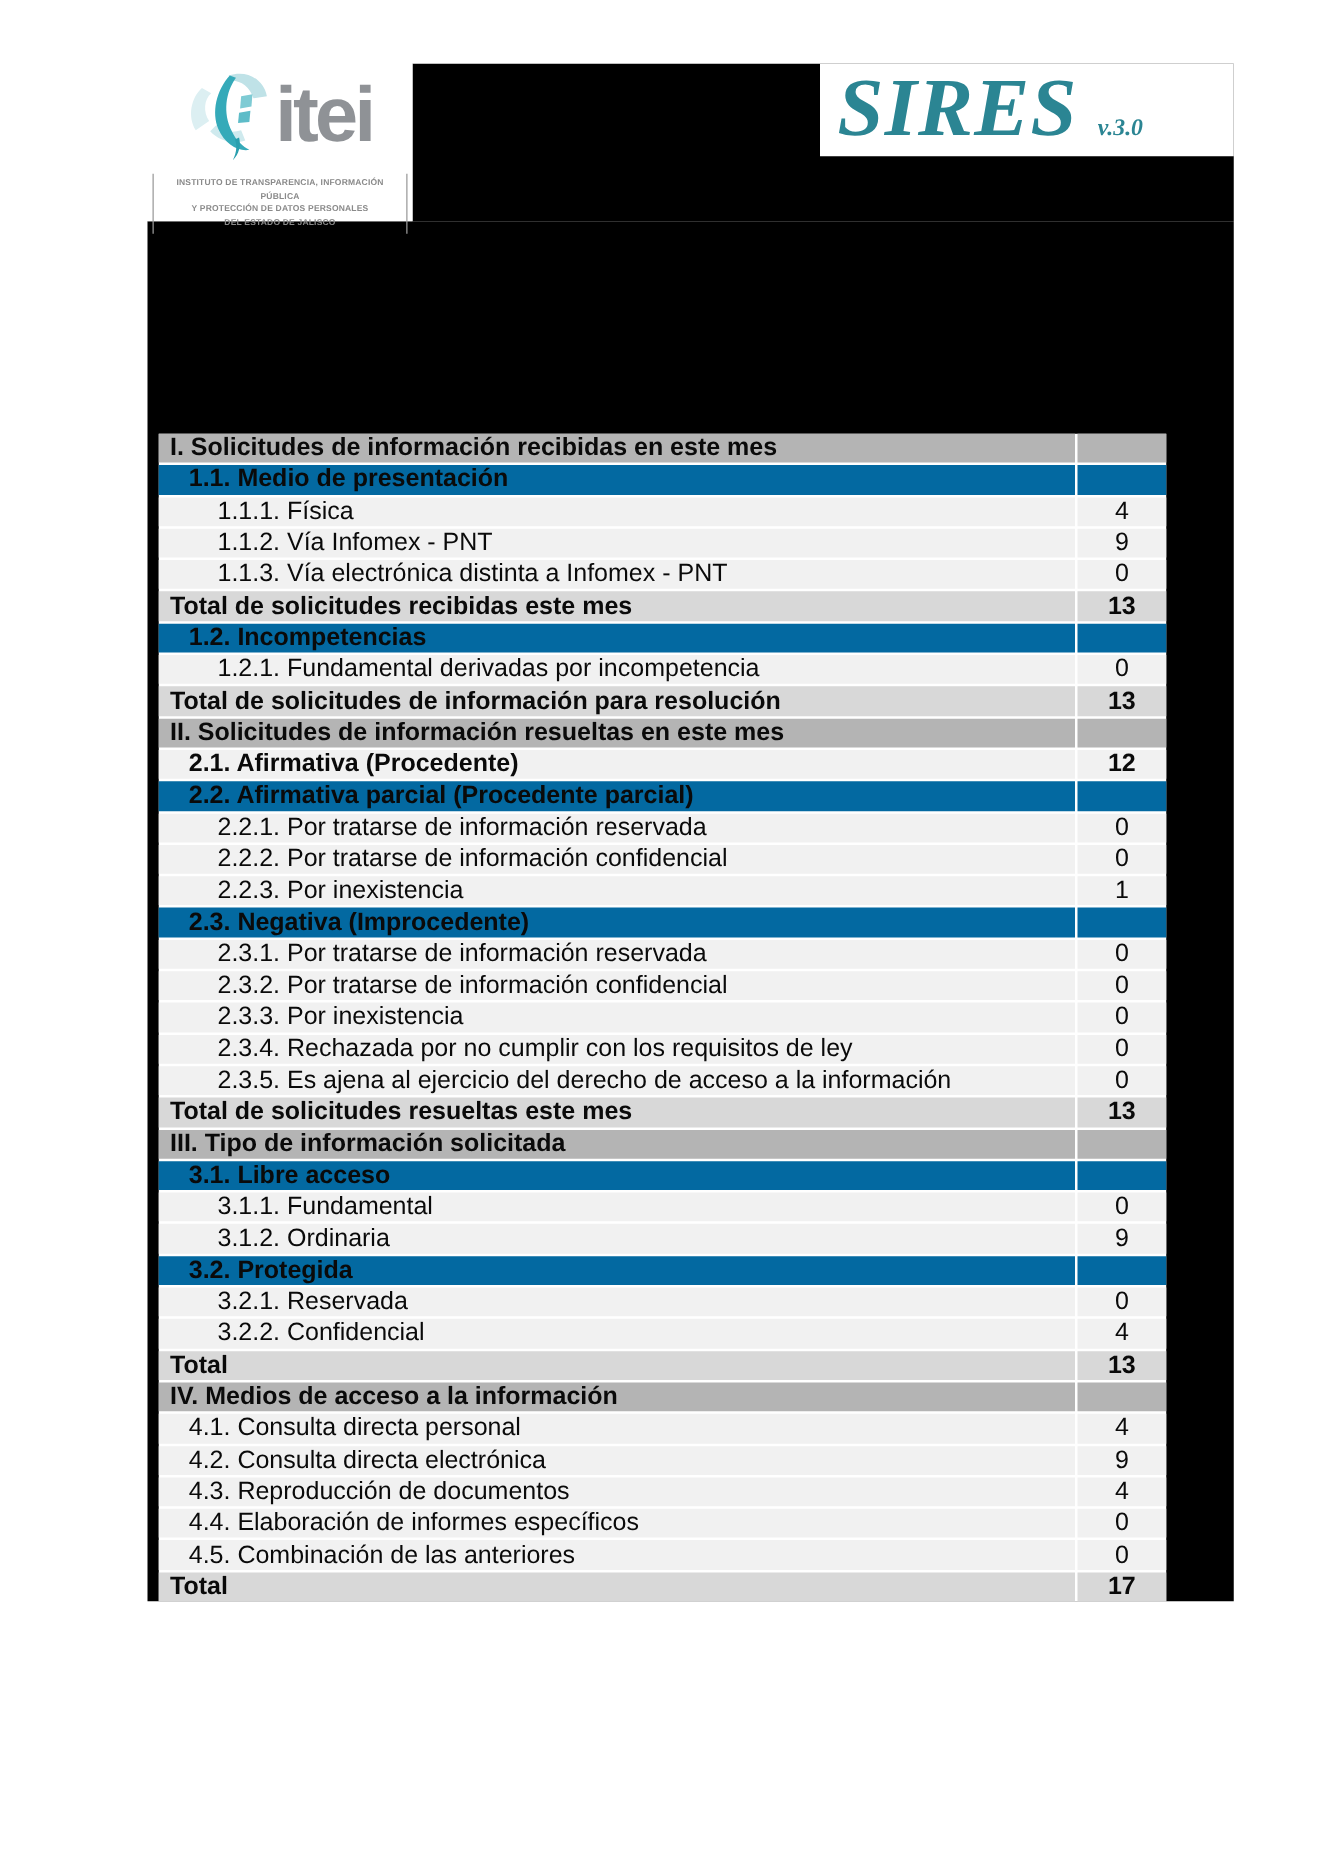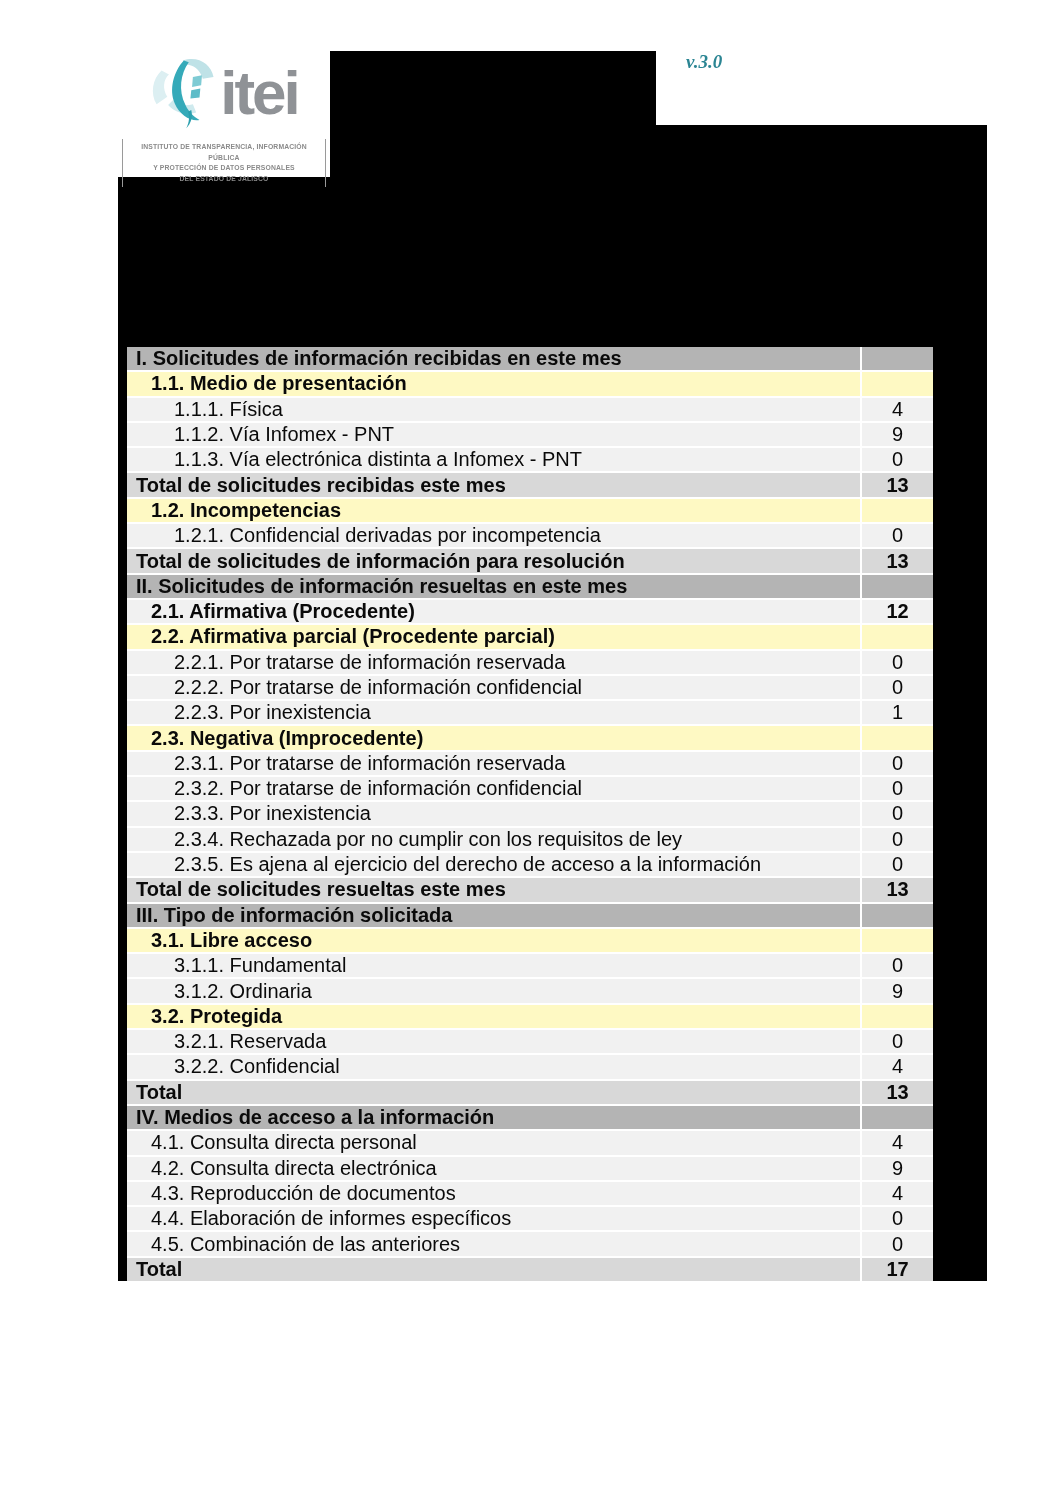"SIRES" span.sires-word { html: none -> <span>SIRES</span> }
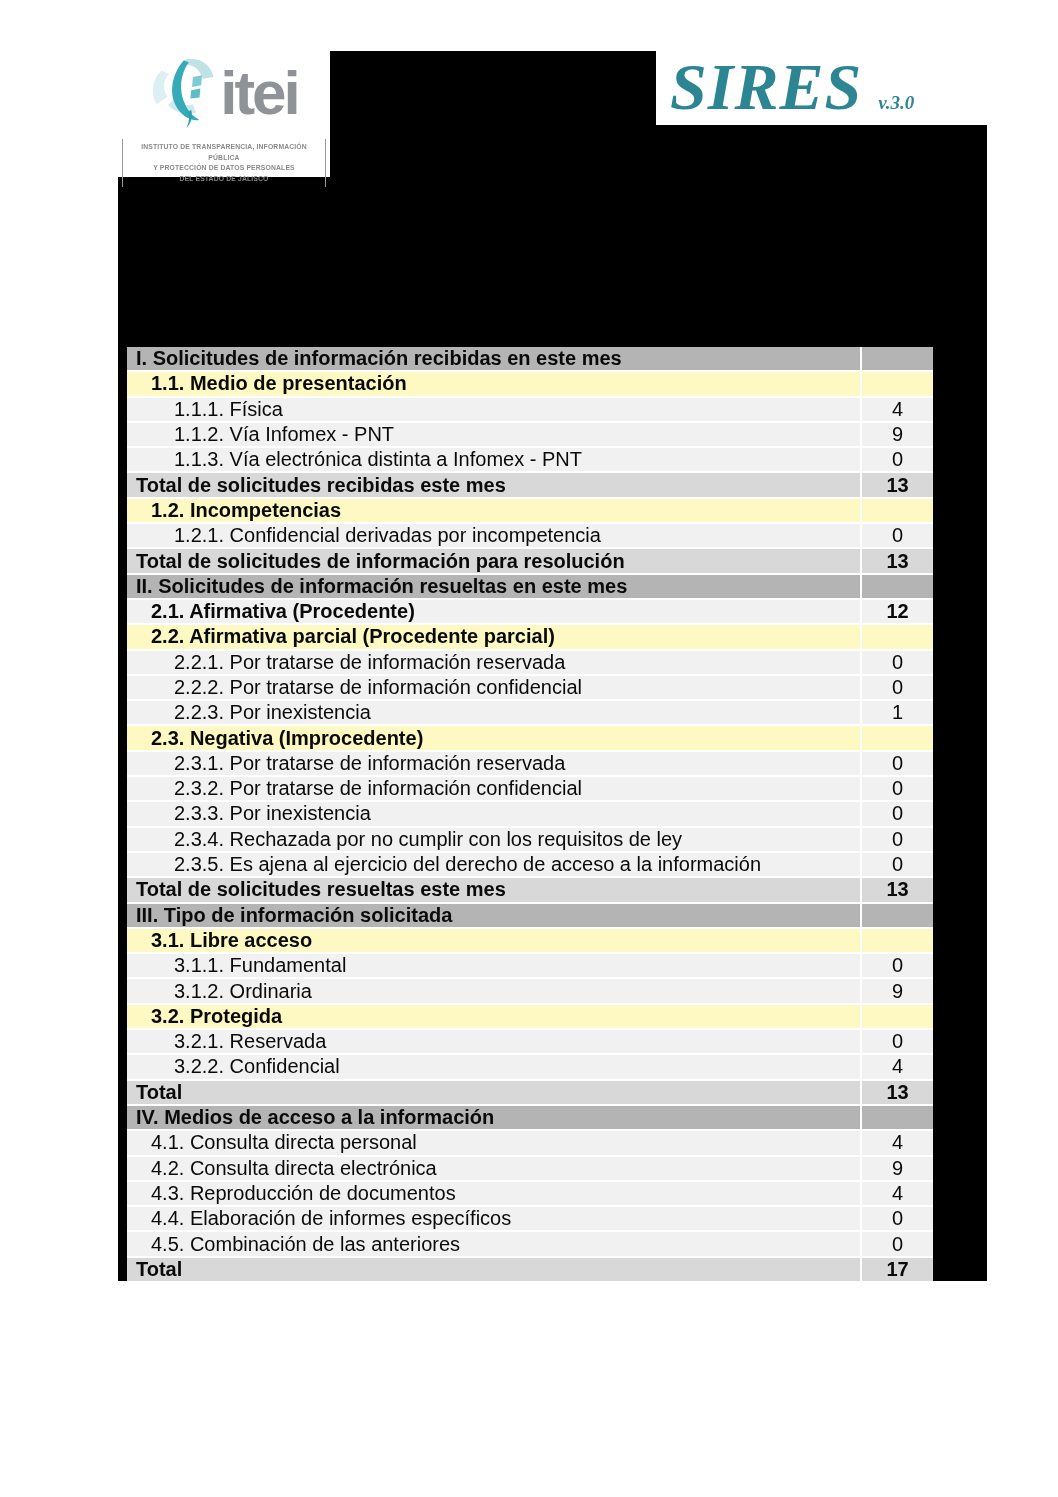"1.1. Medio de presentación" .r-sub > div { background: #fef9c3 -> #0369a1 }
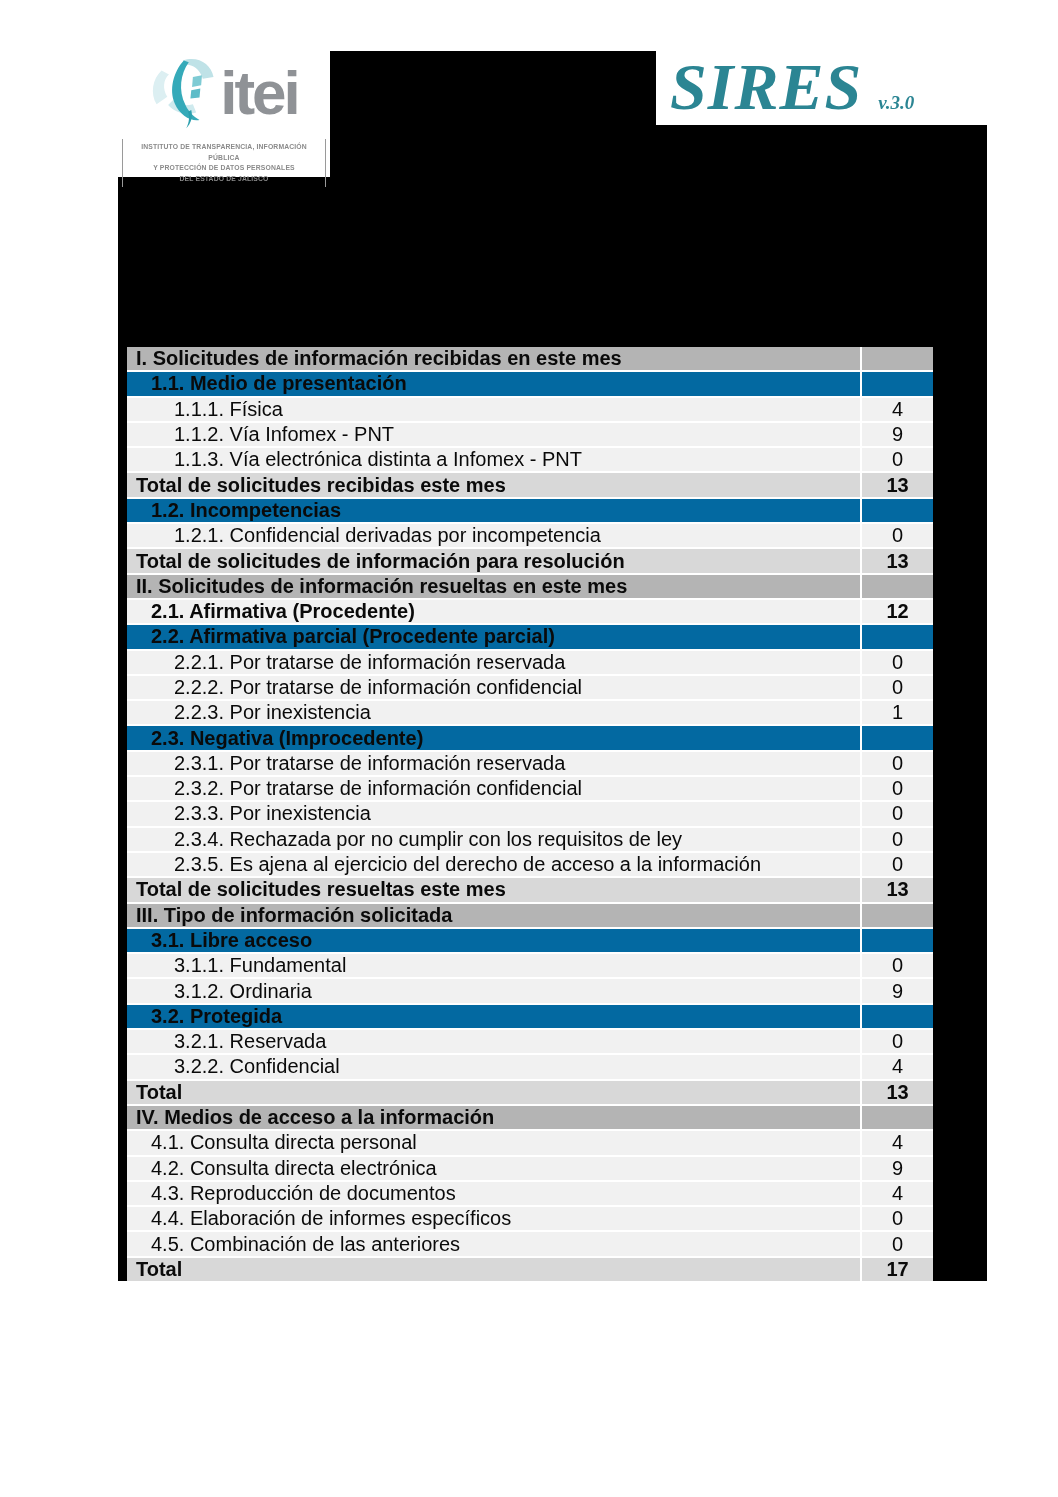"1.2.1. Confidencial derivadas por" div.tcell-label { text: Confidencial -> Fundamental }
